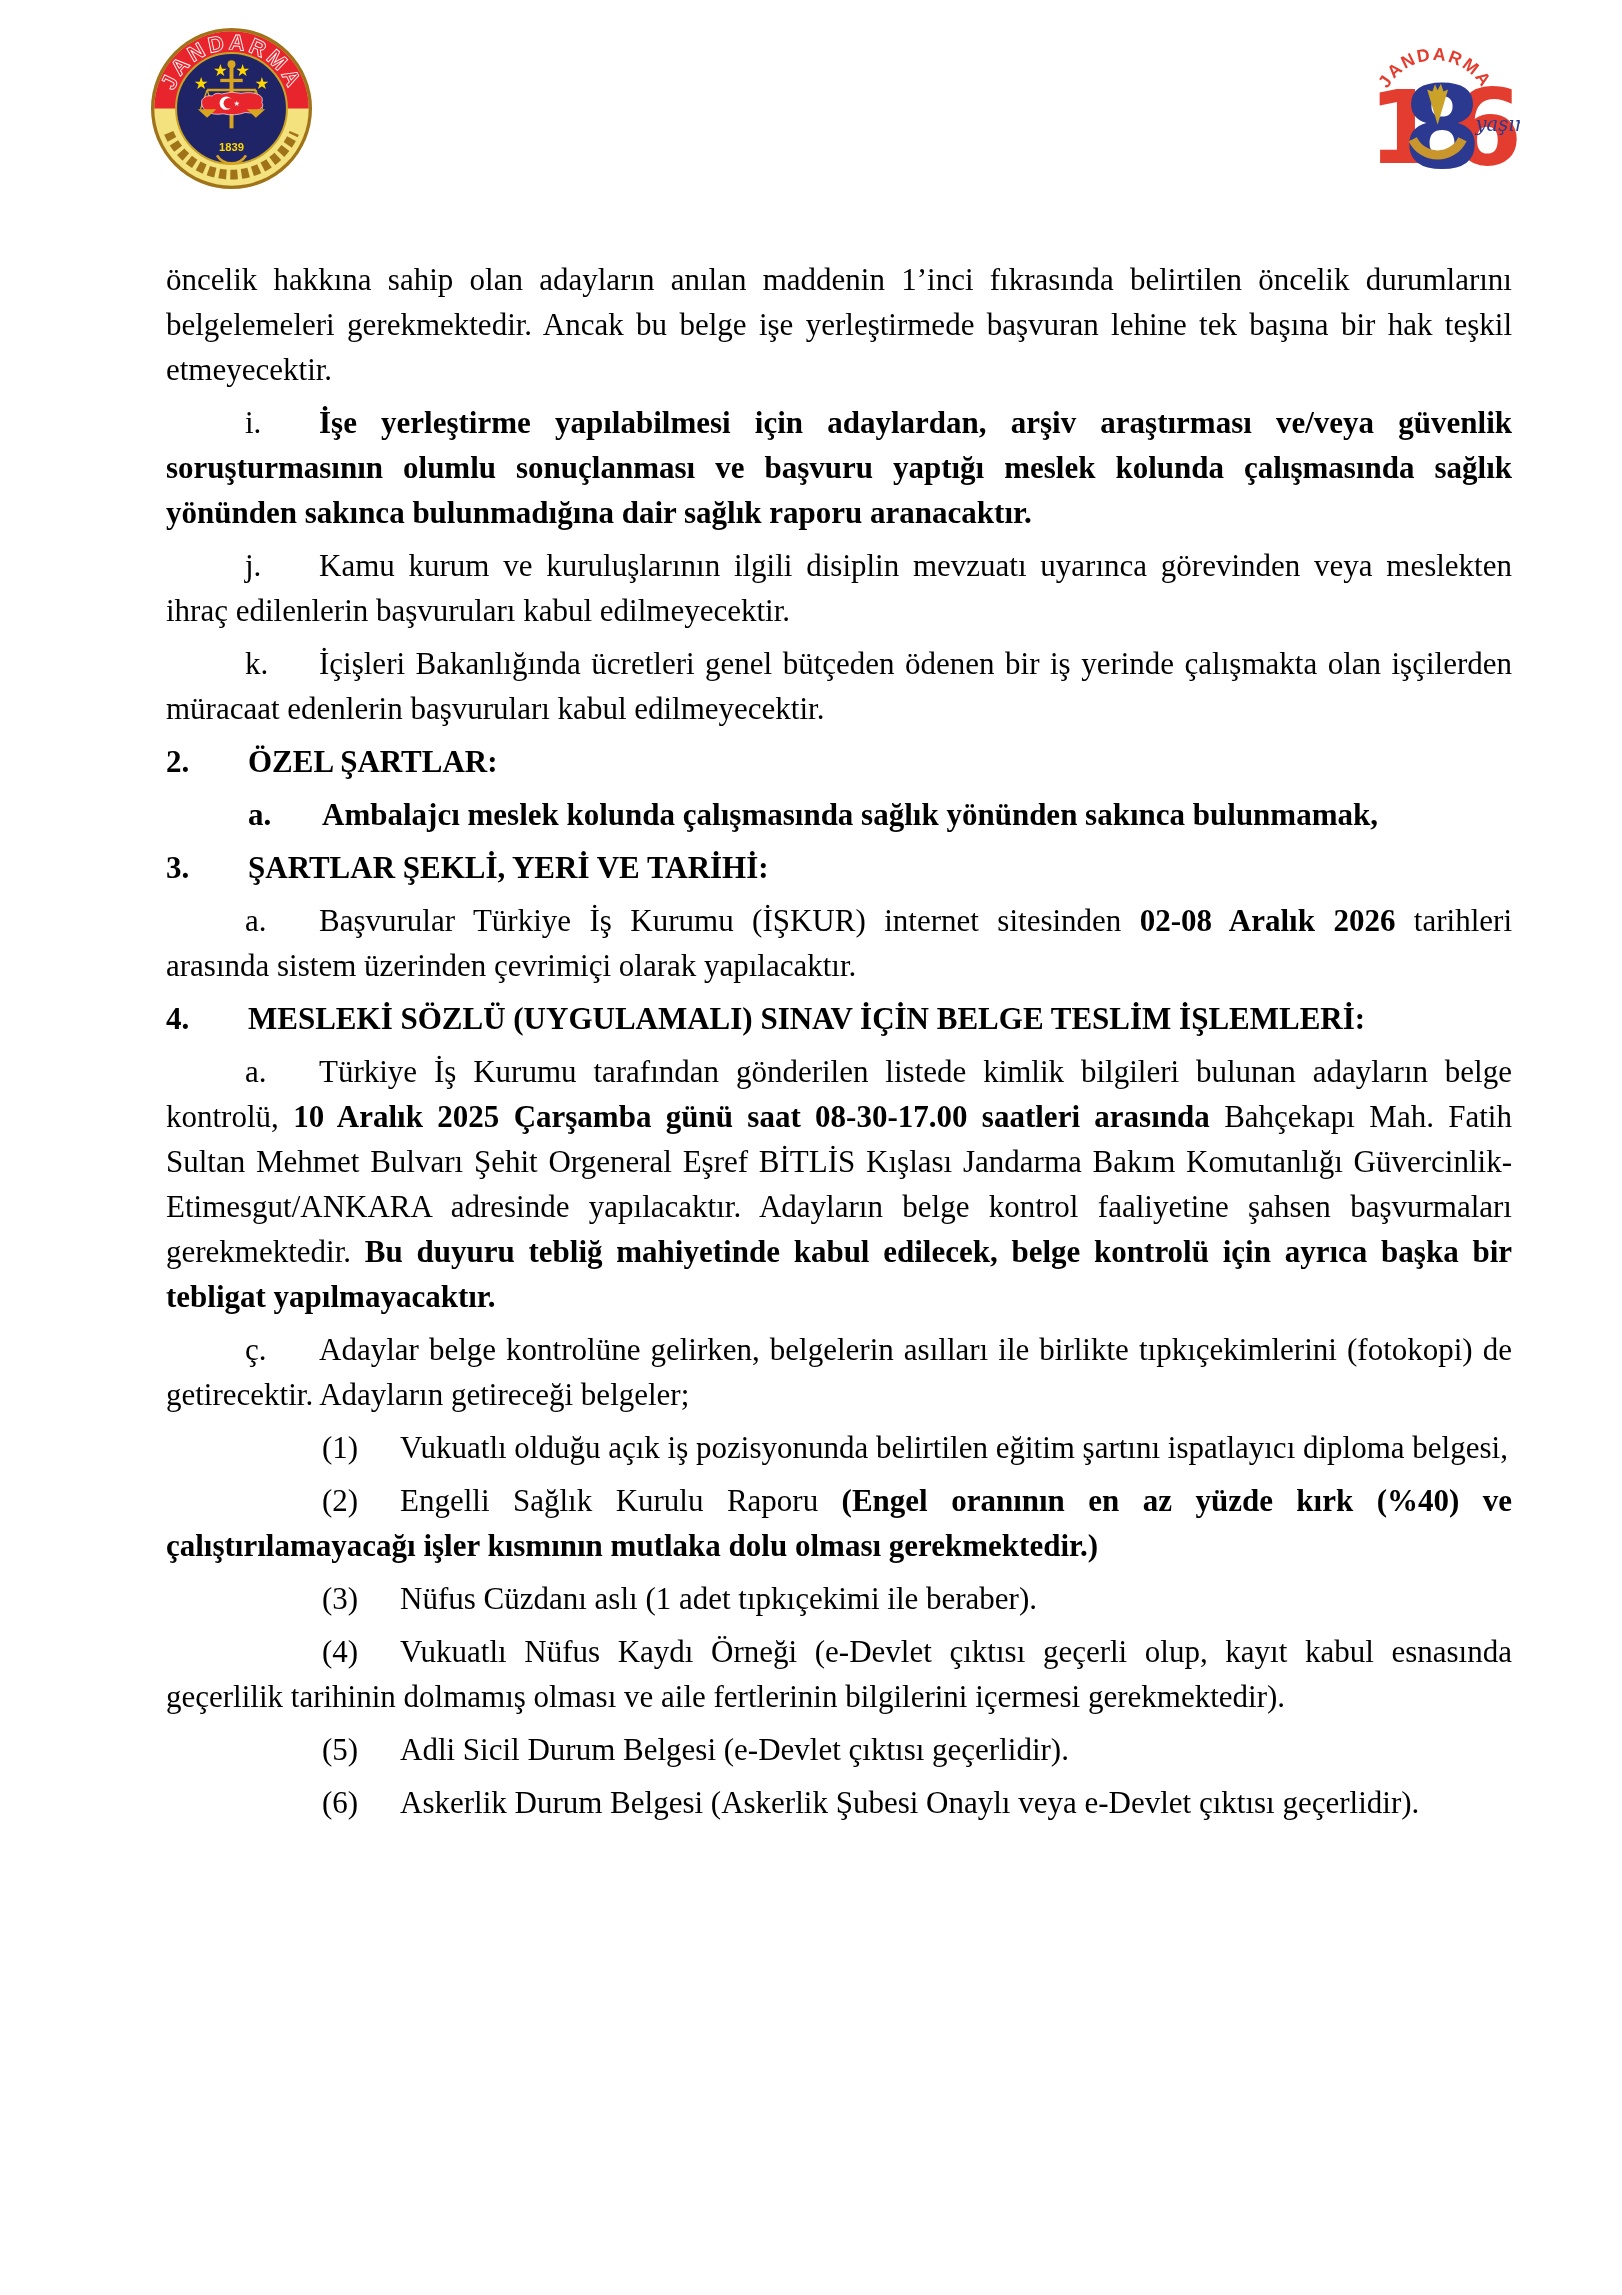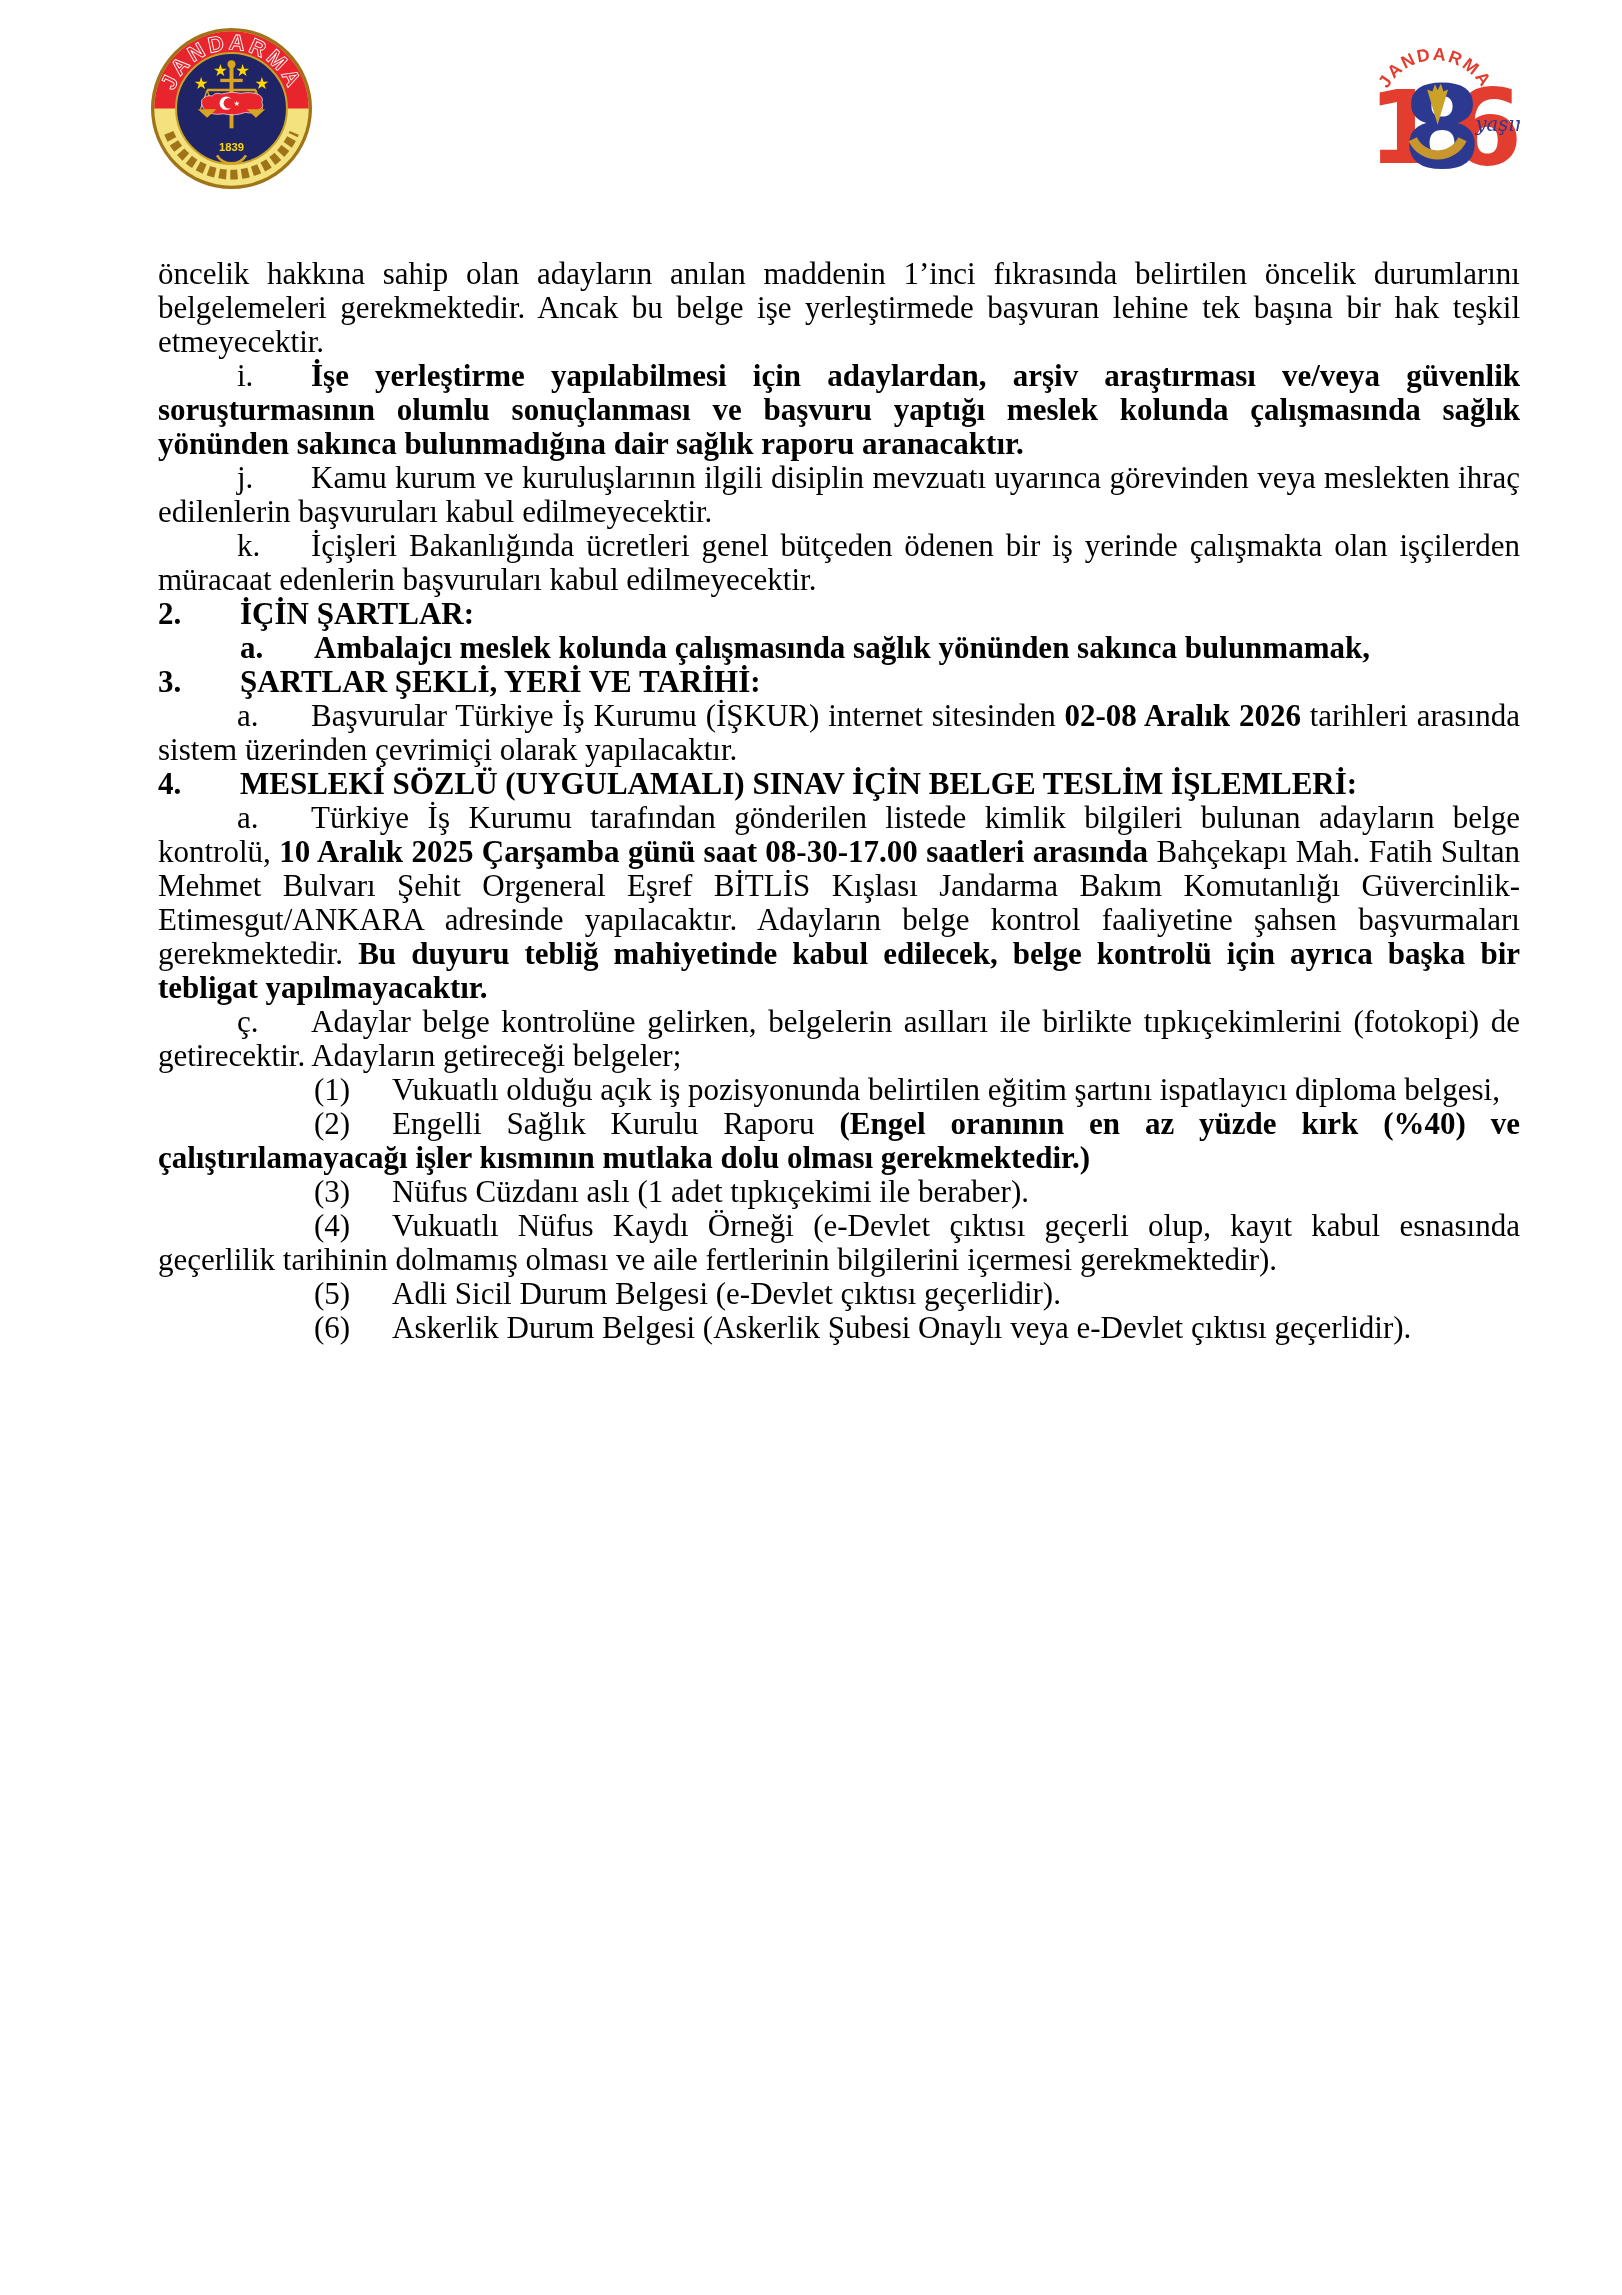"öncelik hakkına sahip olan adayların" p.para { line-height: 34px -> 45px; margin: 0 -> 8px }
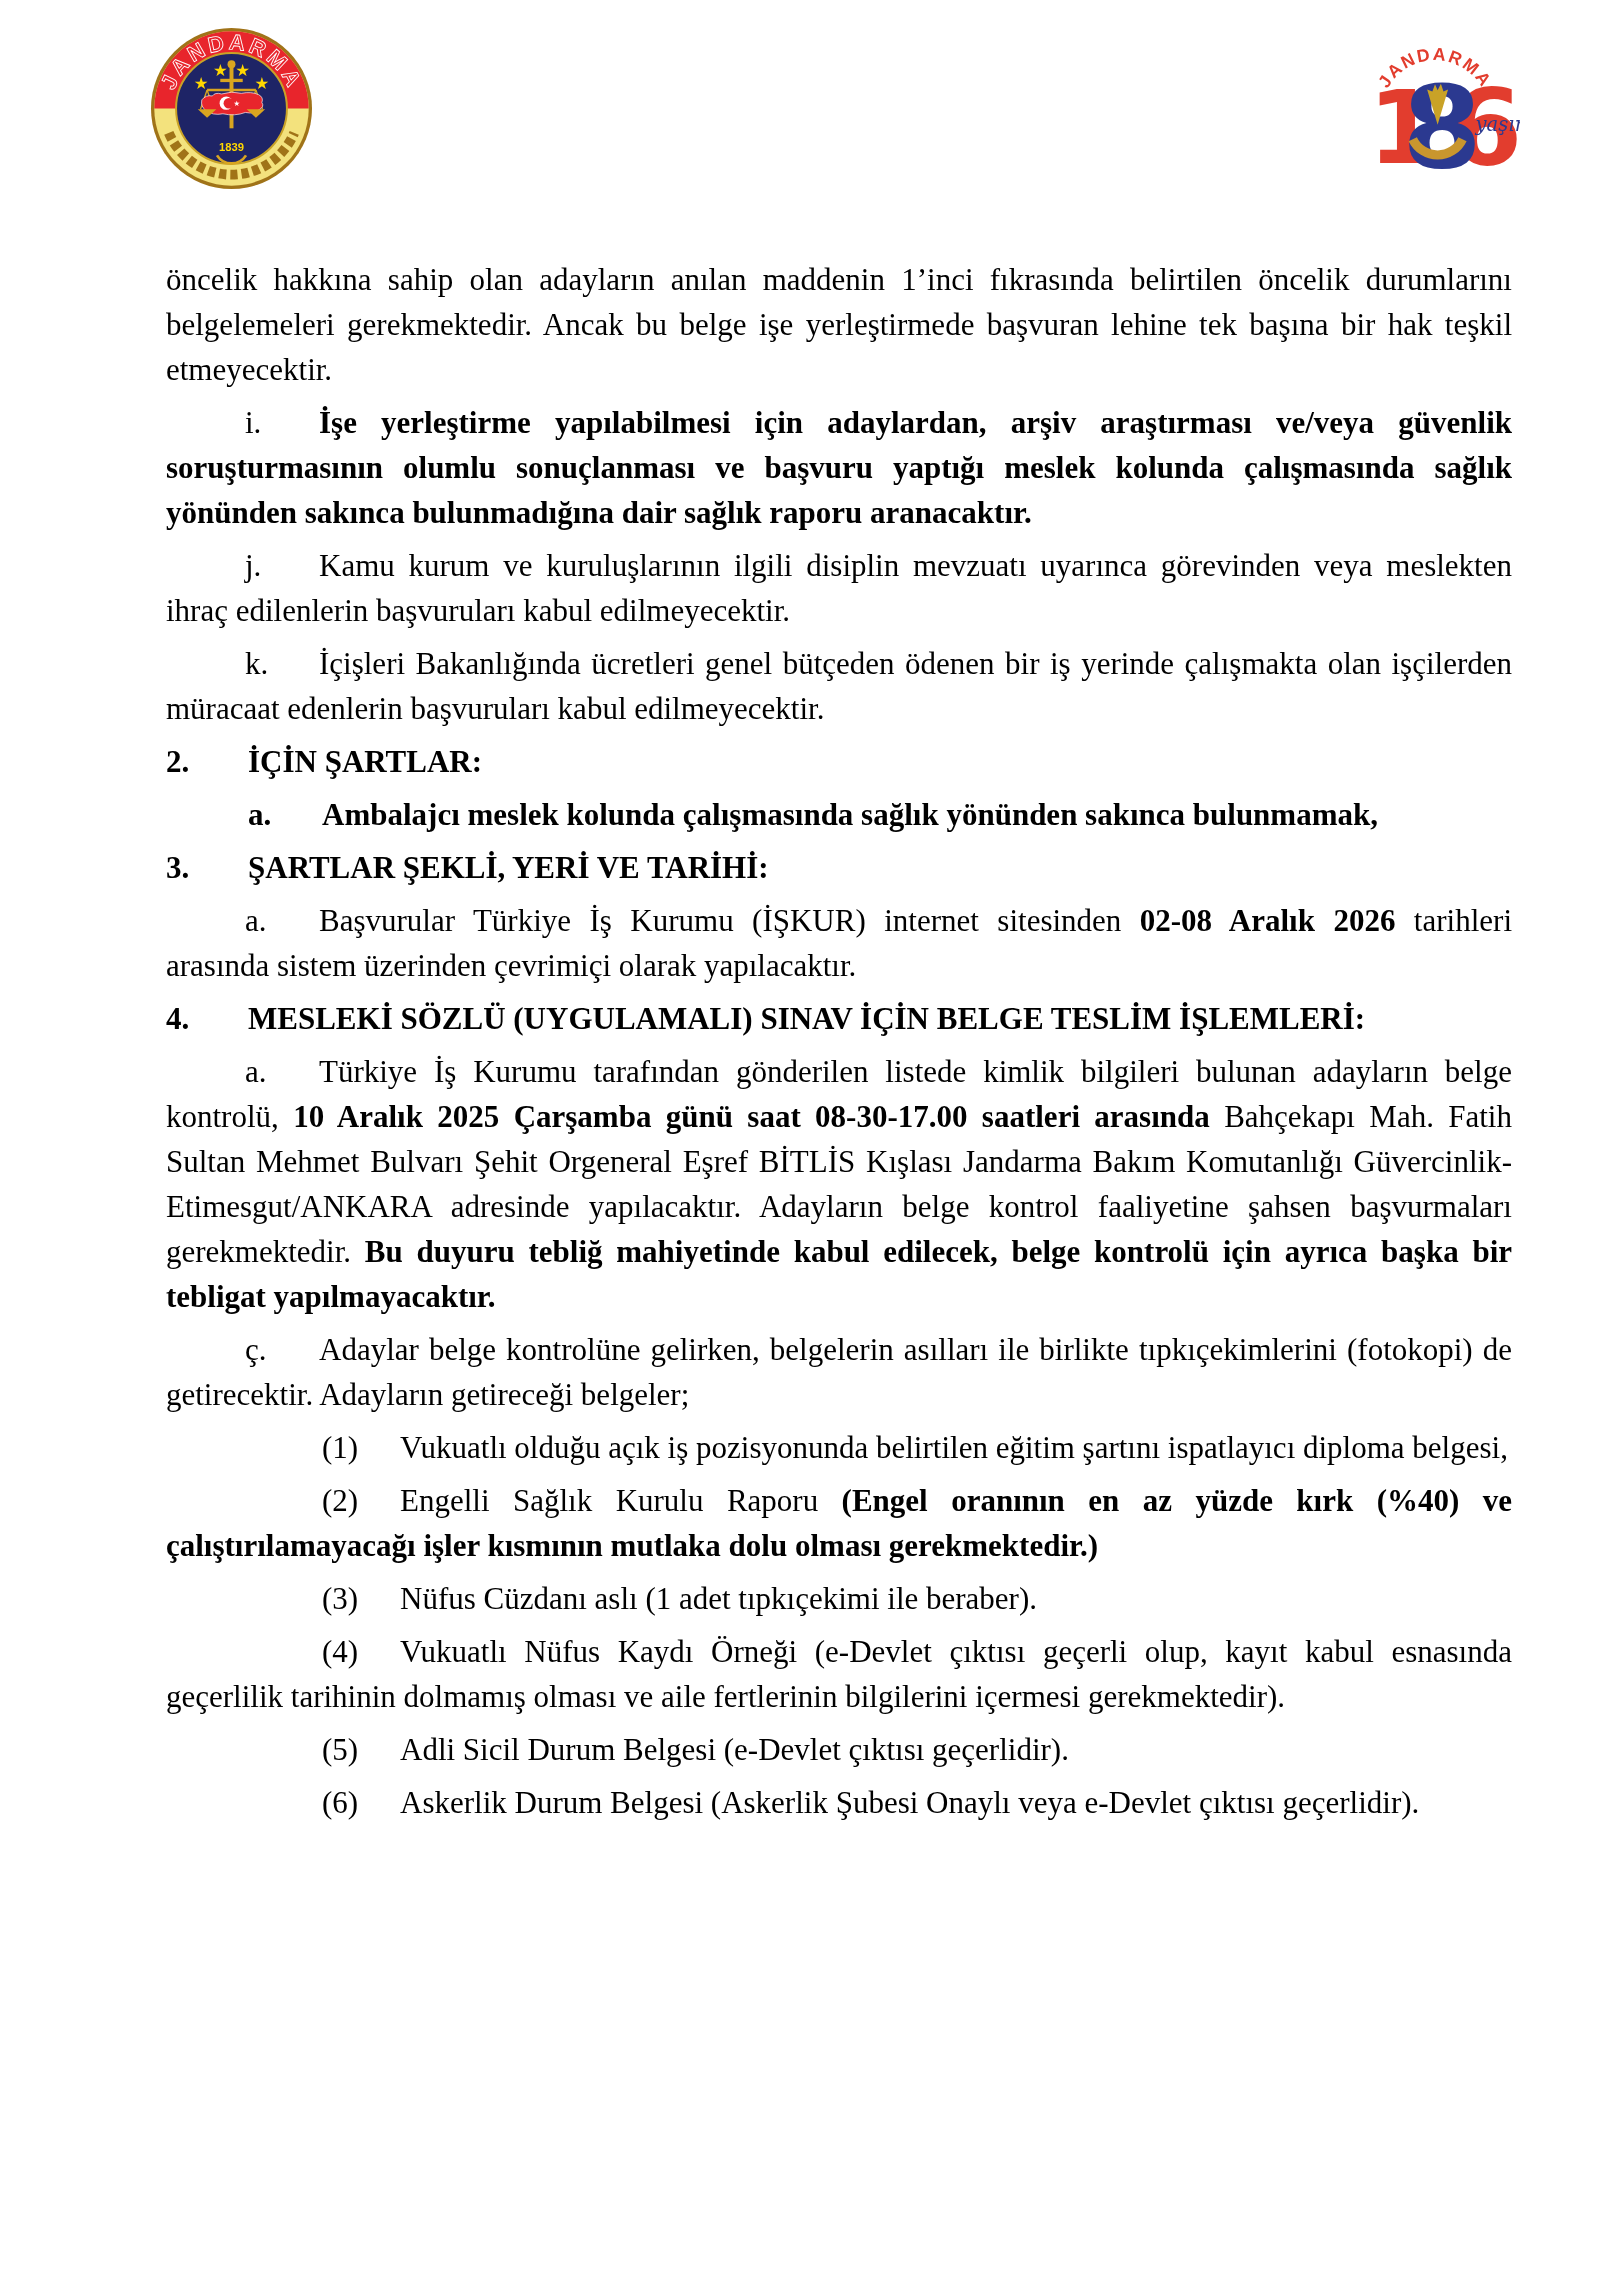"İÇİN ŞARTLAR:" span { text: İÇİN -> ÖZEL }
